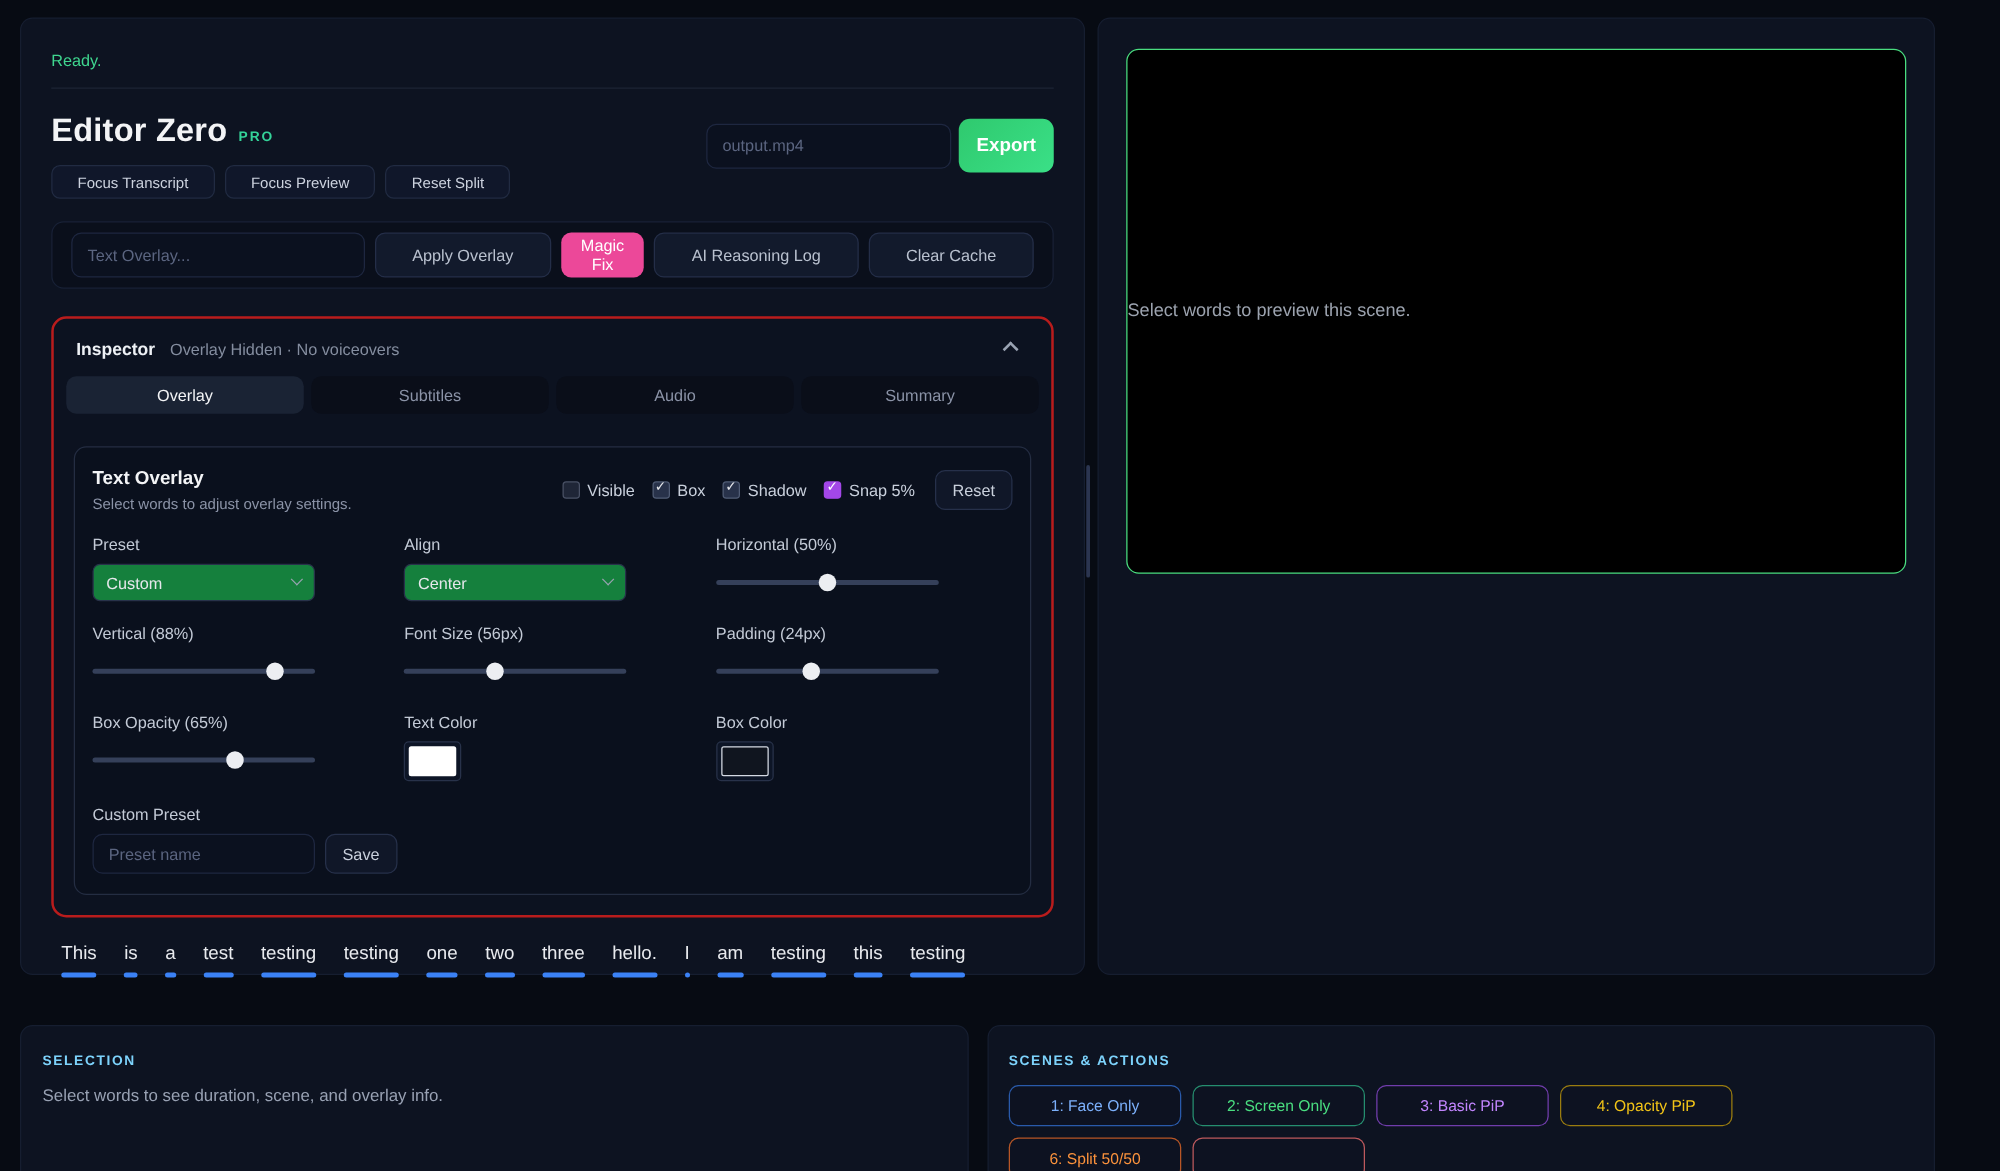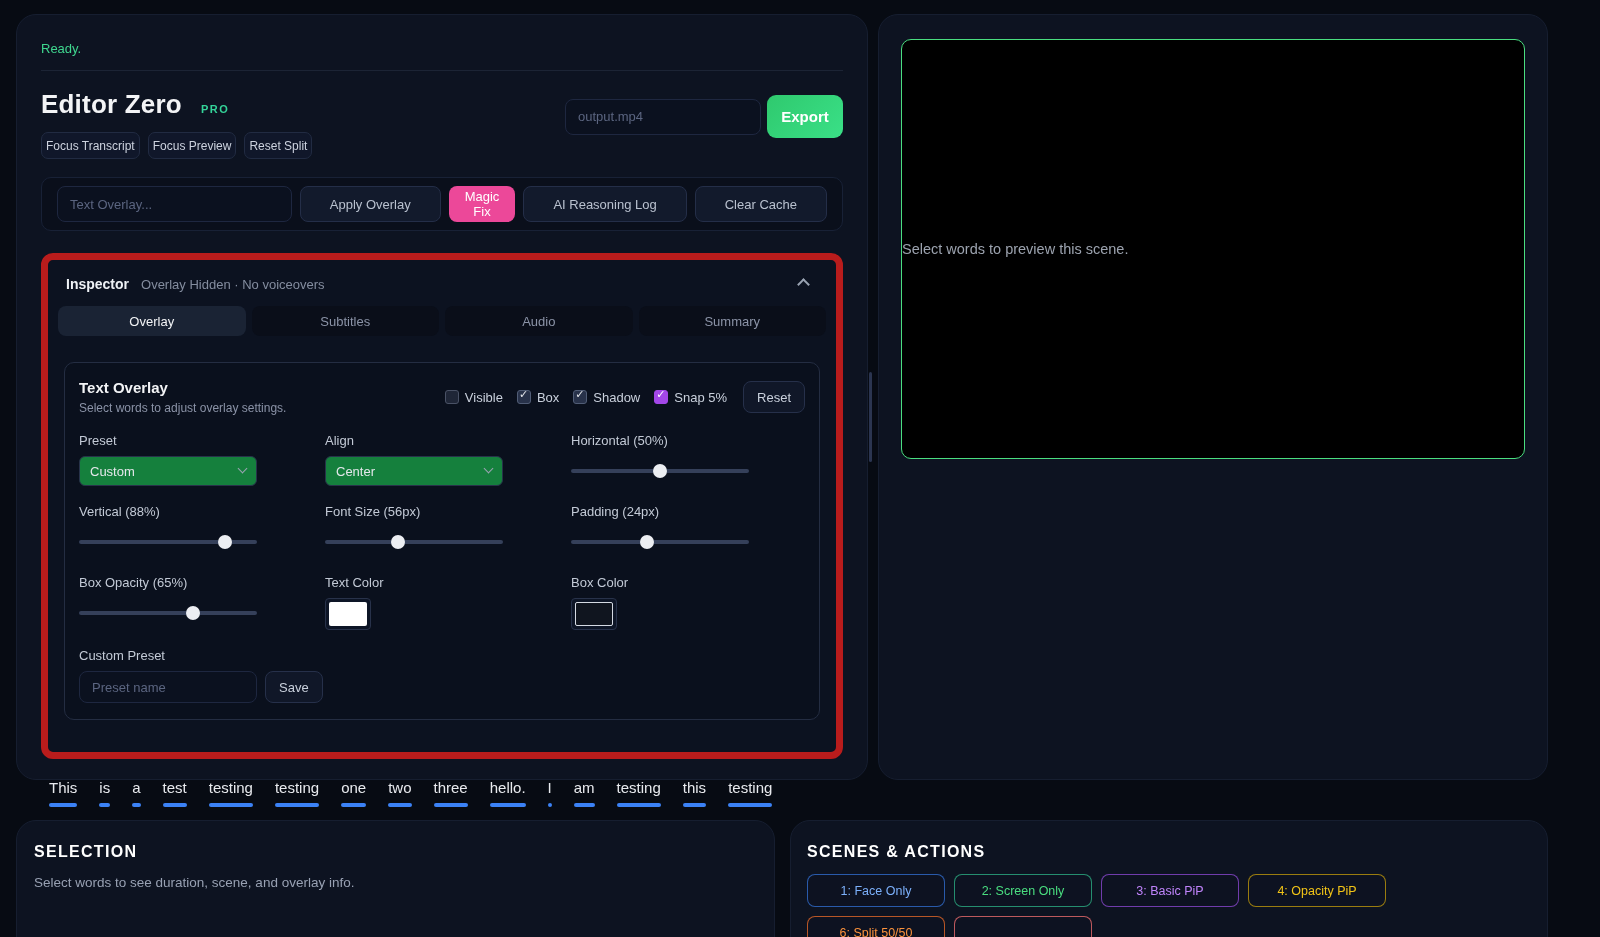"Ready." .card { border-radius: 20px -> 10px }
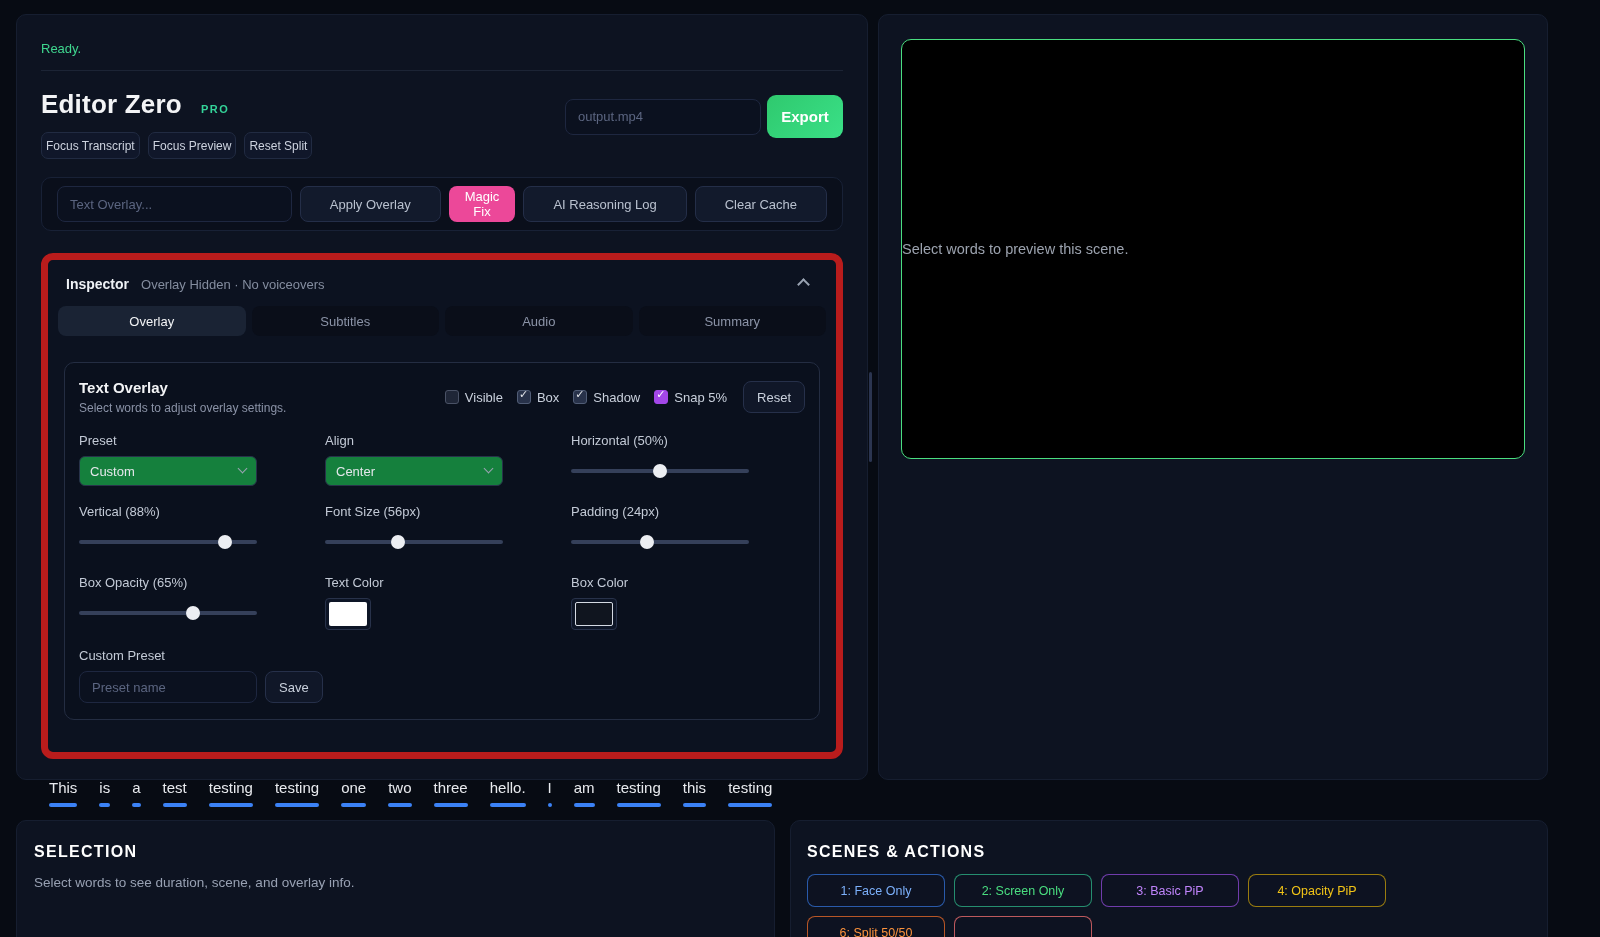"Editor Zero" .title-line { gap: 19px -> 9px }
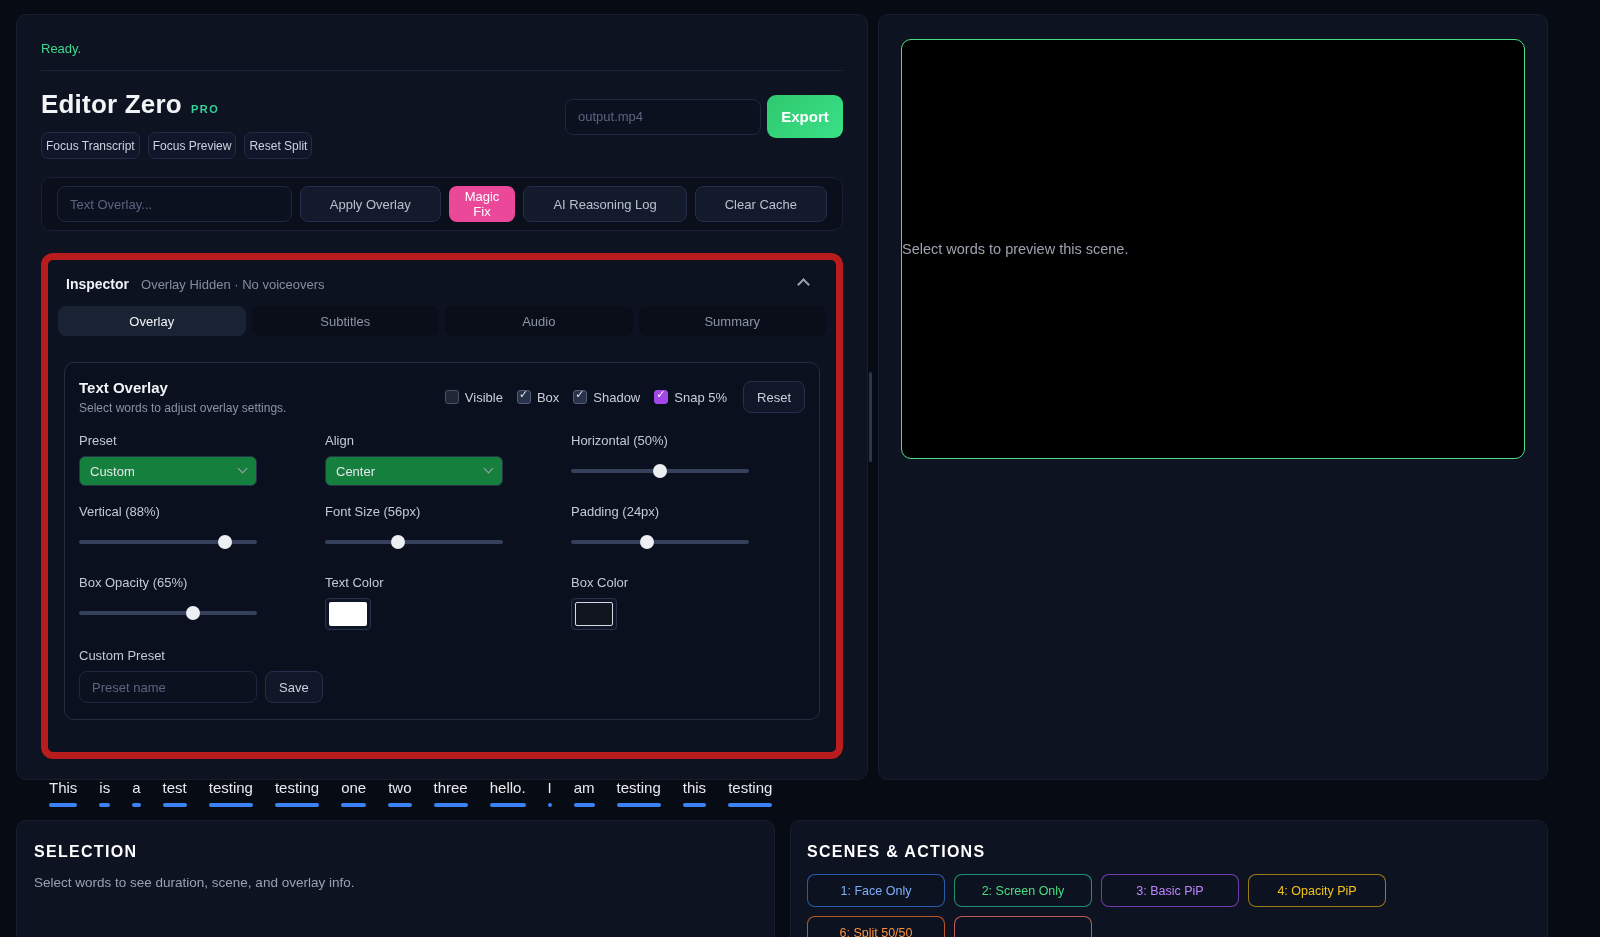"Focus Transcript" .ghost-btn { padding: 0 4px -> 0 20px }
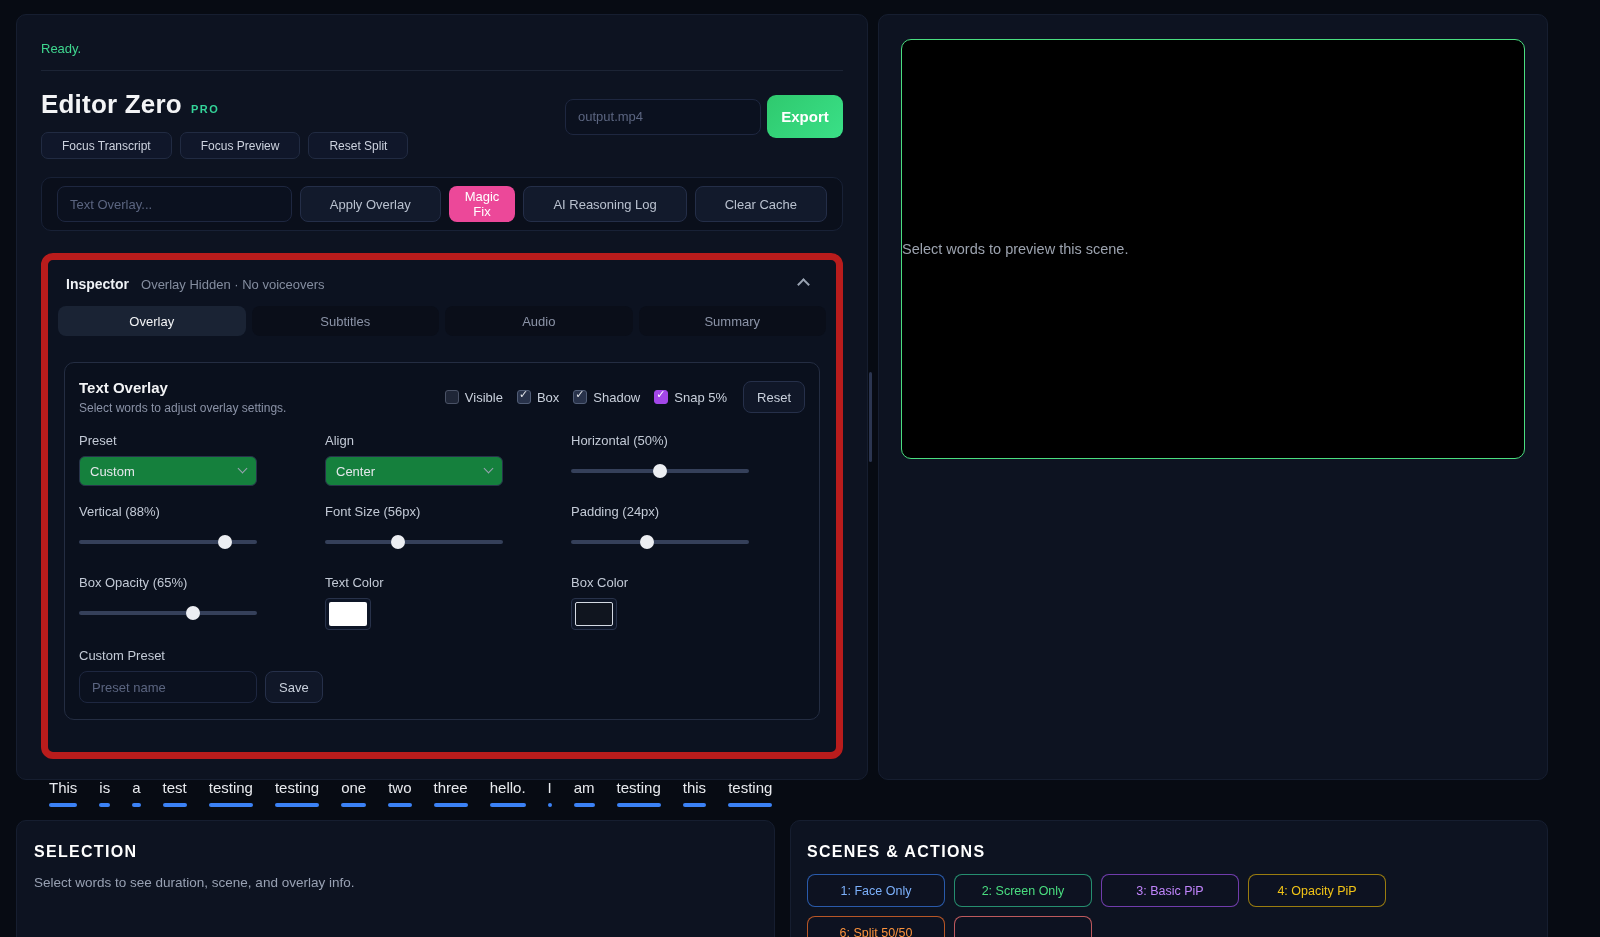"Inspector" .inspector { border: 7px solid #b91c1c -> 2px solid #b91c1c; padding: 12px 10px 32px -> 12px 10px 16px }
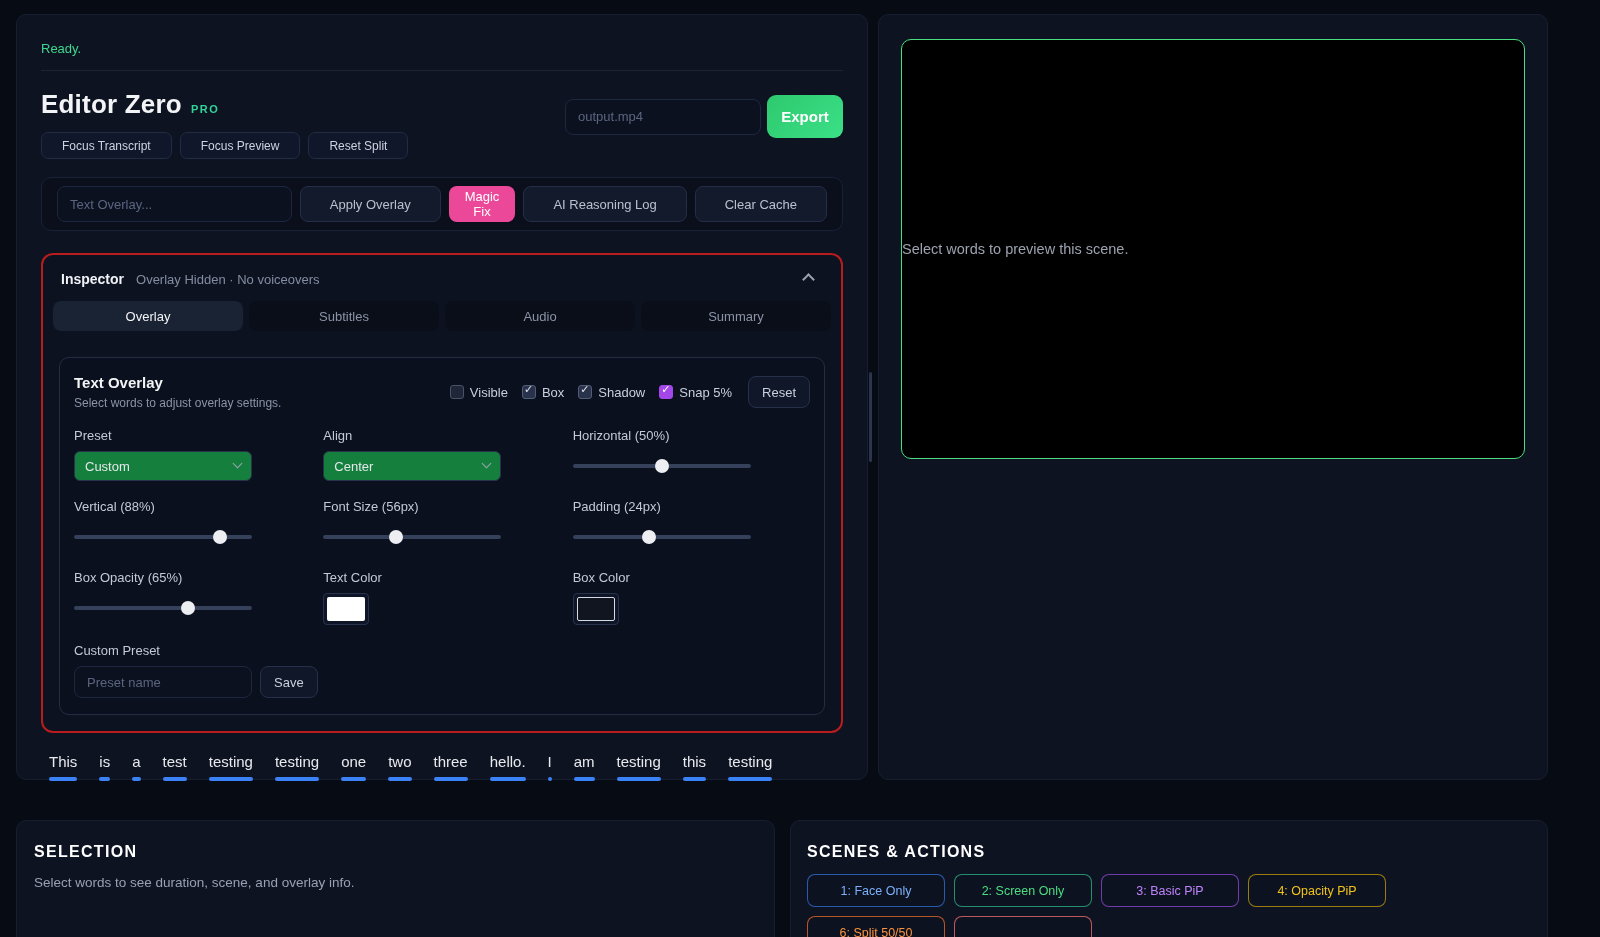"SELECTION" .panel-title { color: #ffffff -> #7dd3fc; font-size: 16px -> 11px }
